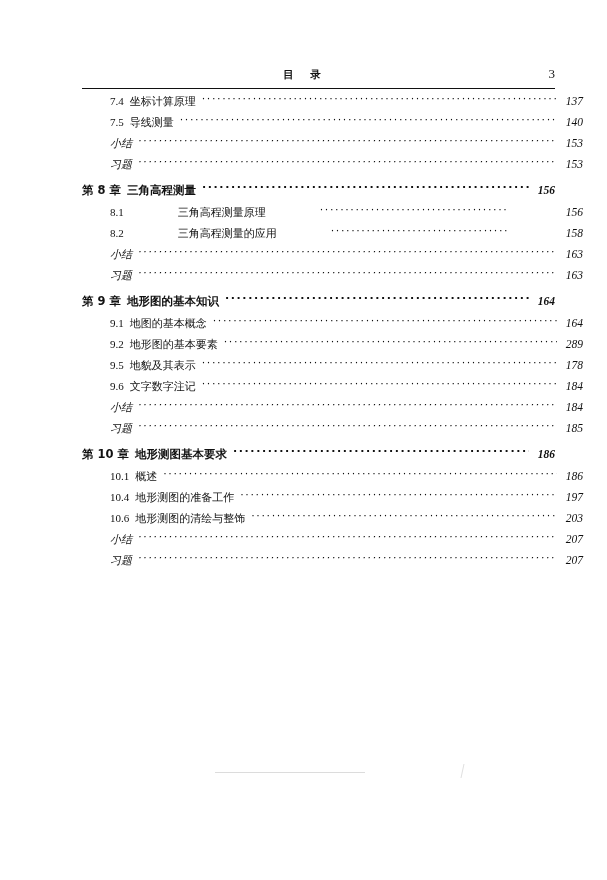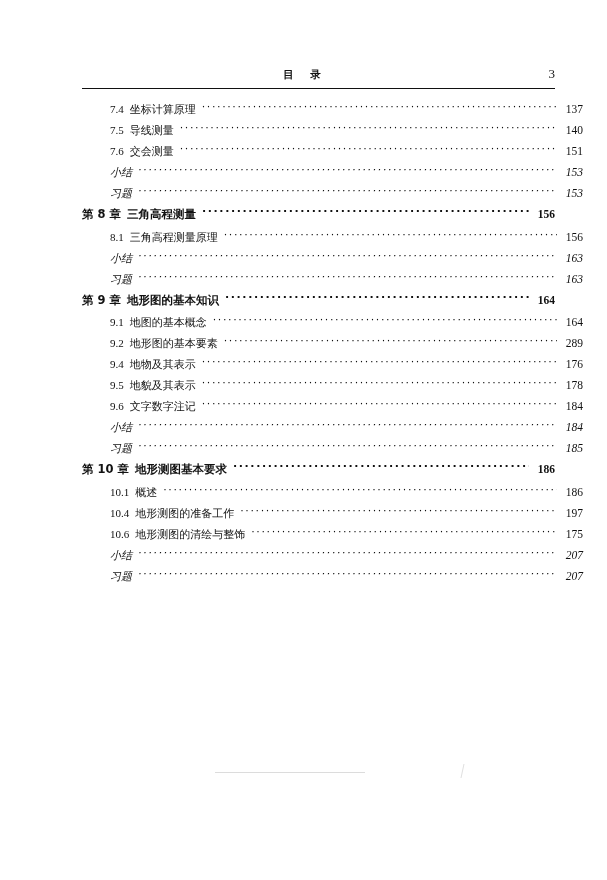"7.4" .toc-row.section { margin-top: 8px -> none }
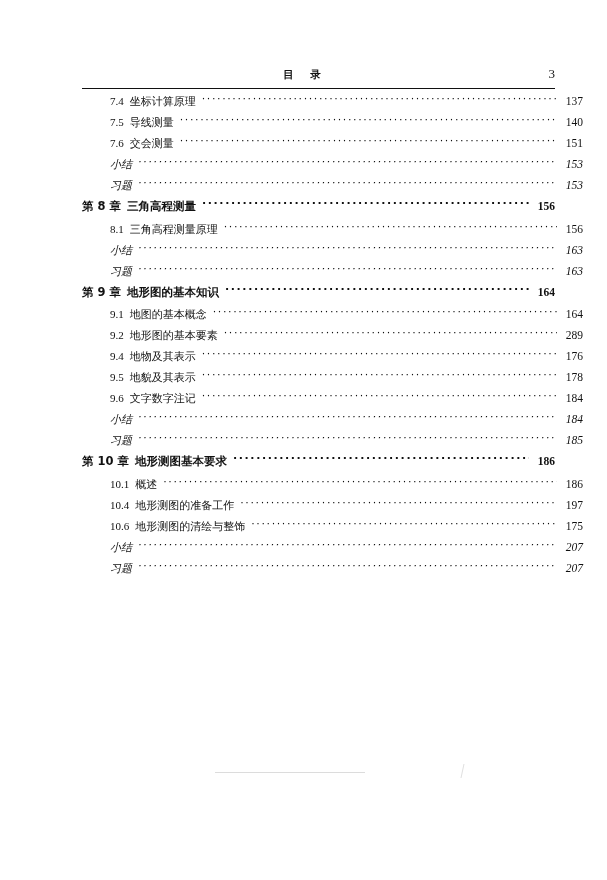"137" .pageno { font-style: none -> italic }
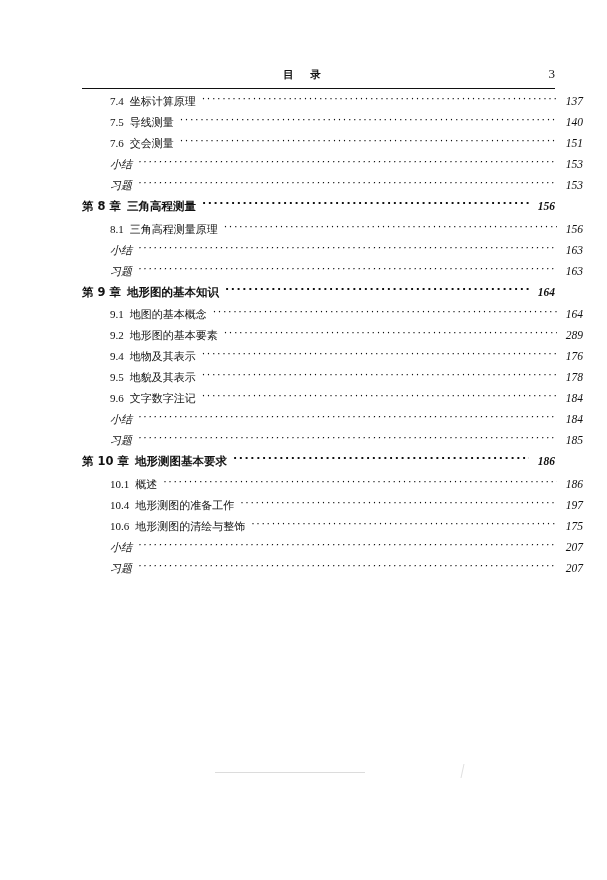"7.6" div.toc-row { html: <div> <span>7.6</span> <span>交会测量</span> <span></span> <span>151</span> </div> -> none }
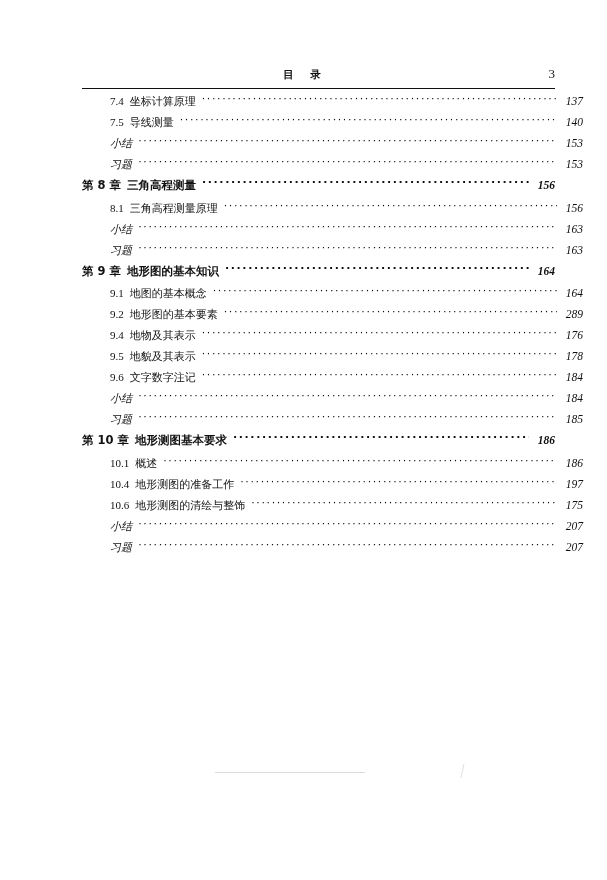"第 8 章" .toc-row.chapter { margin-top: 5px -> 14px }
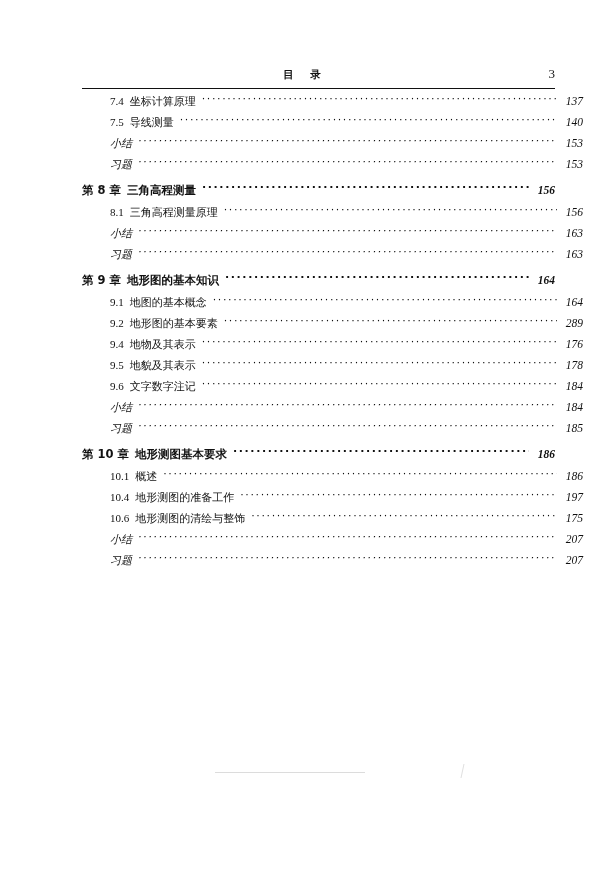"8.1" .ind-2 { gap: none -> 48px }
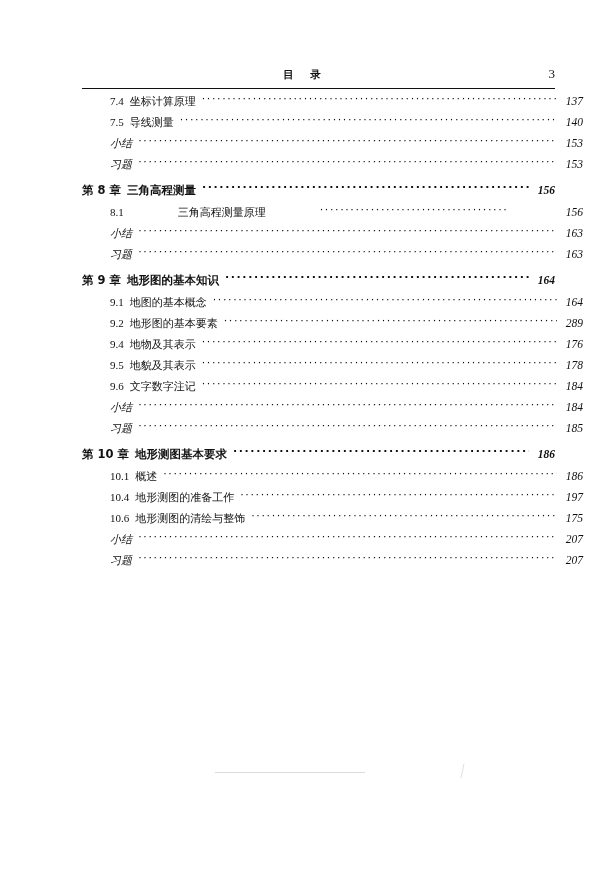"8.2" div.toc-row { html: none -> <div> <span>8.2</span> <span>三角高程测量的应用</span> <span></span> <span>158</span> </div> }
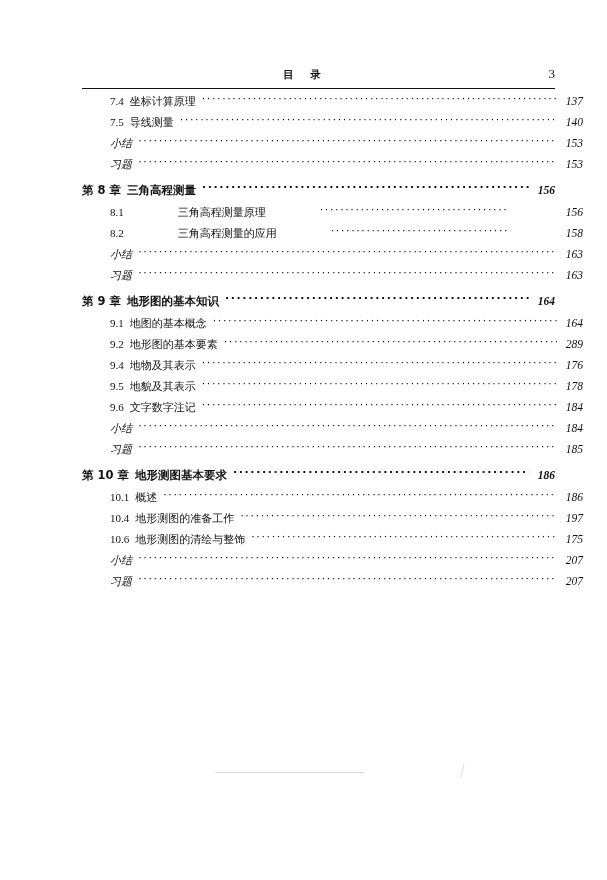"9.4" div.toc-row { html: <div> <span>9.4</span> <span>地物及其表示</span> <span></span> <span>176</span> </div> -> none }
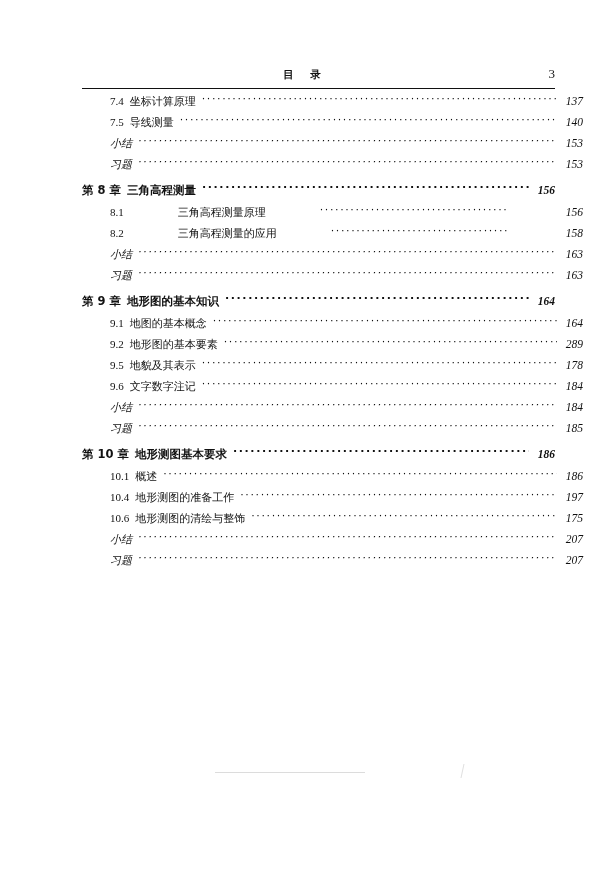"175" span.pageno { text: 175 -> 203 }
